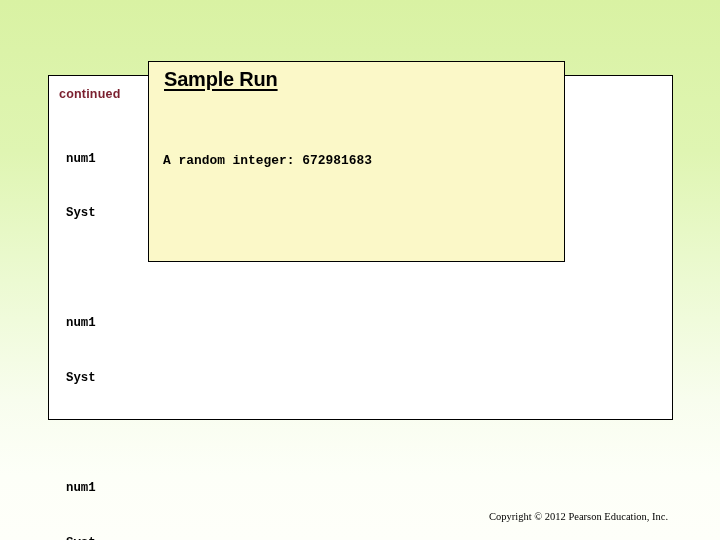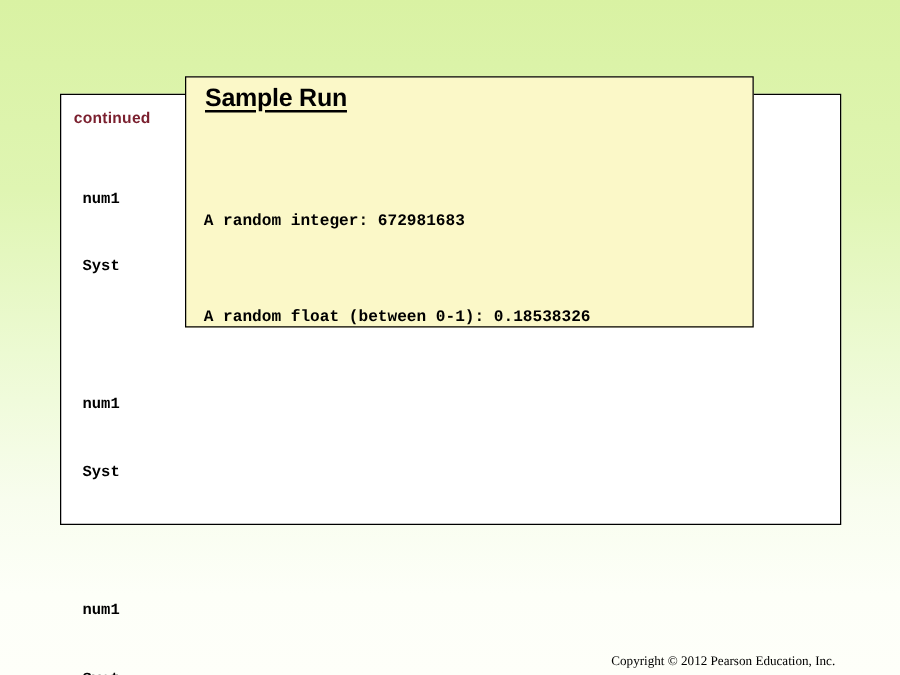"Sample Run" #sample-run-box { width: 455px -> 417px }
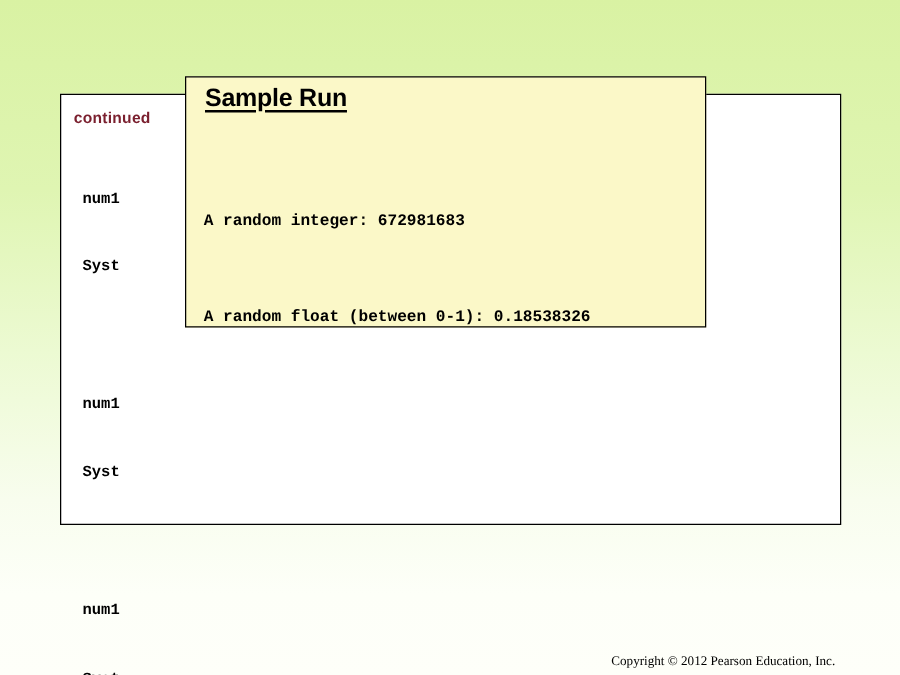"A random integer: 672981683" #sample-run-output .oline { margin-top: 16px -> none }
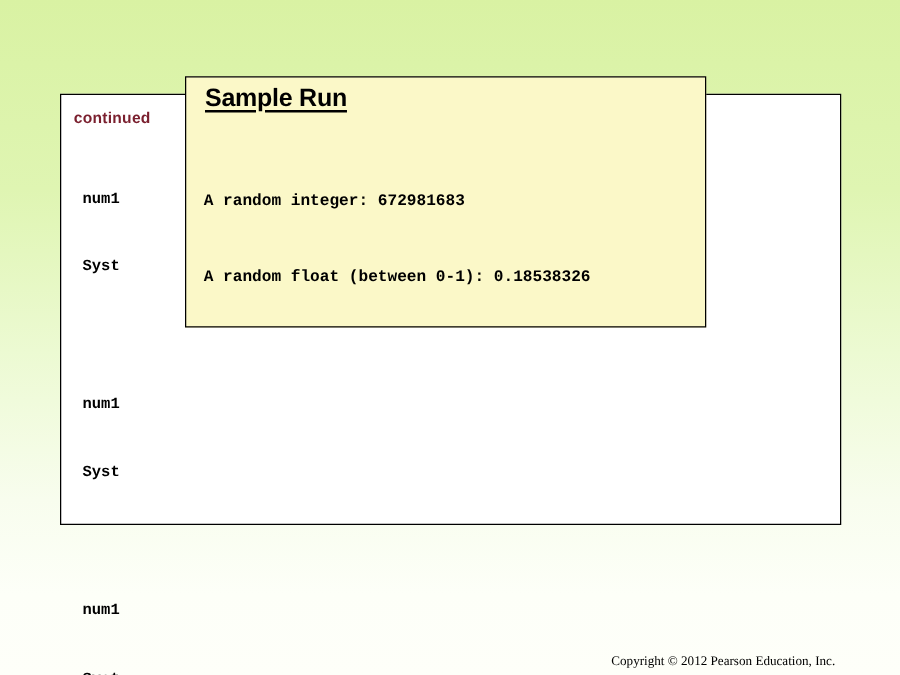"A random float (between 0-1):" span.oline { html: <span>A random float (between 0-1): 0.18538326</span> -> none }
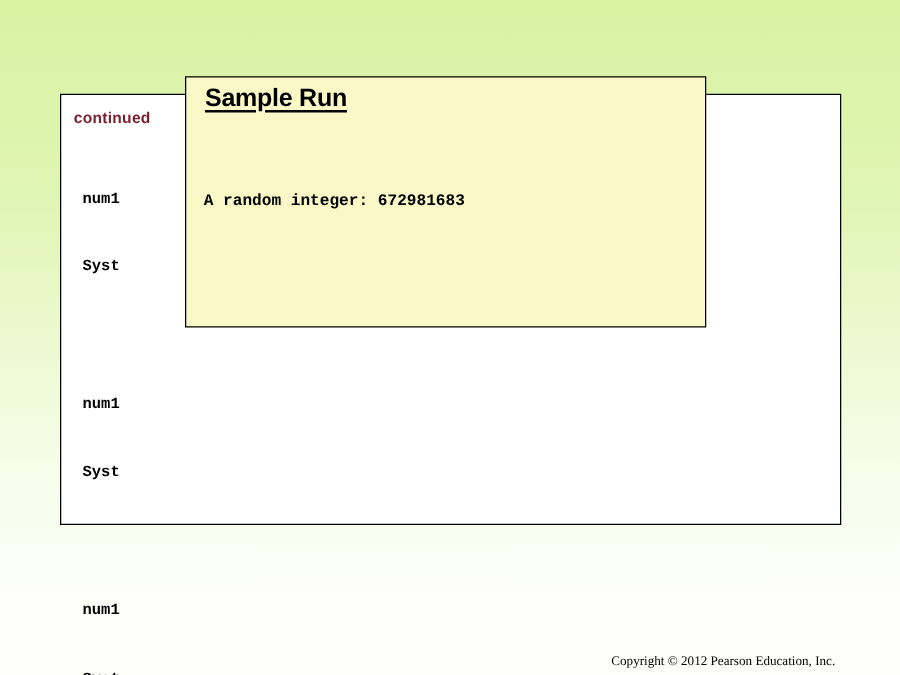"Copyright © 2012 Pearson Education," #copyright { top: 524px -> 511px }
